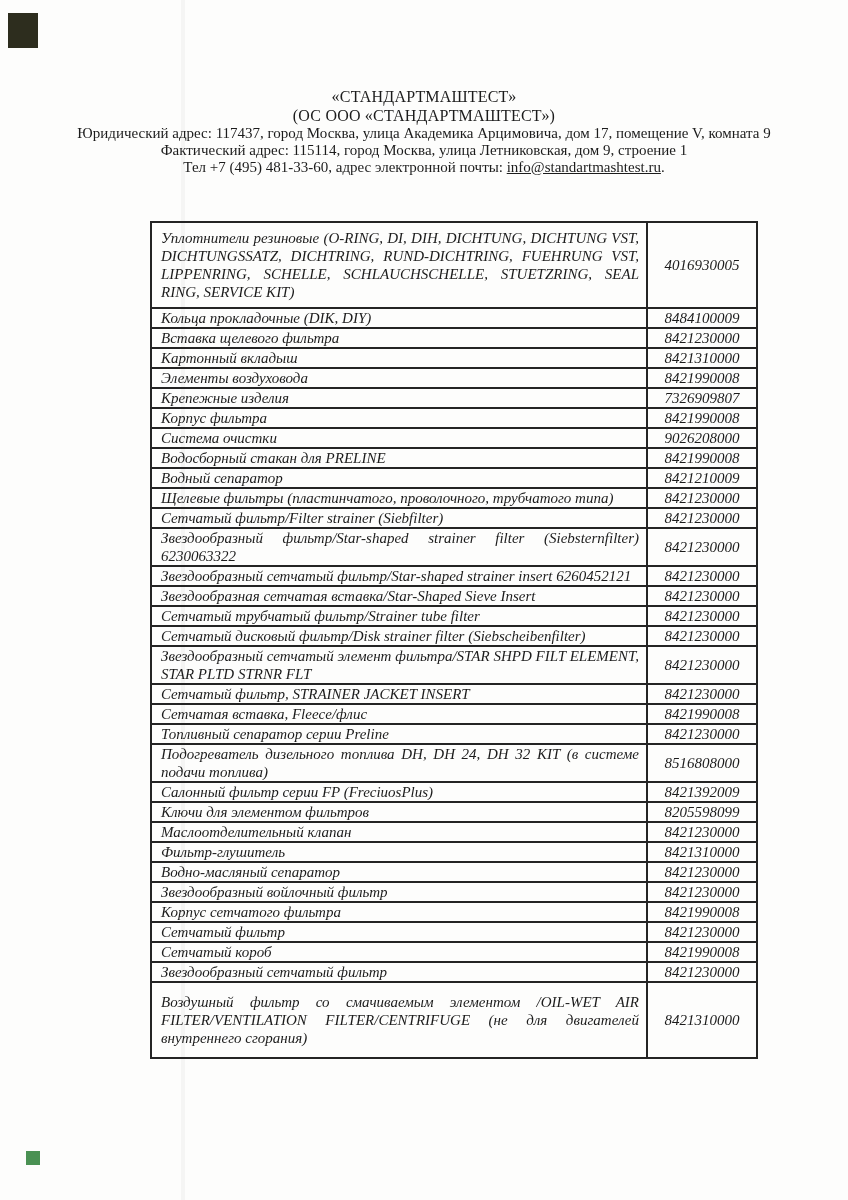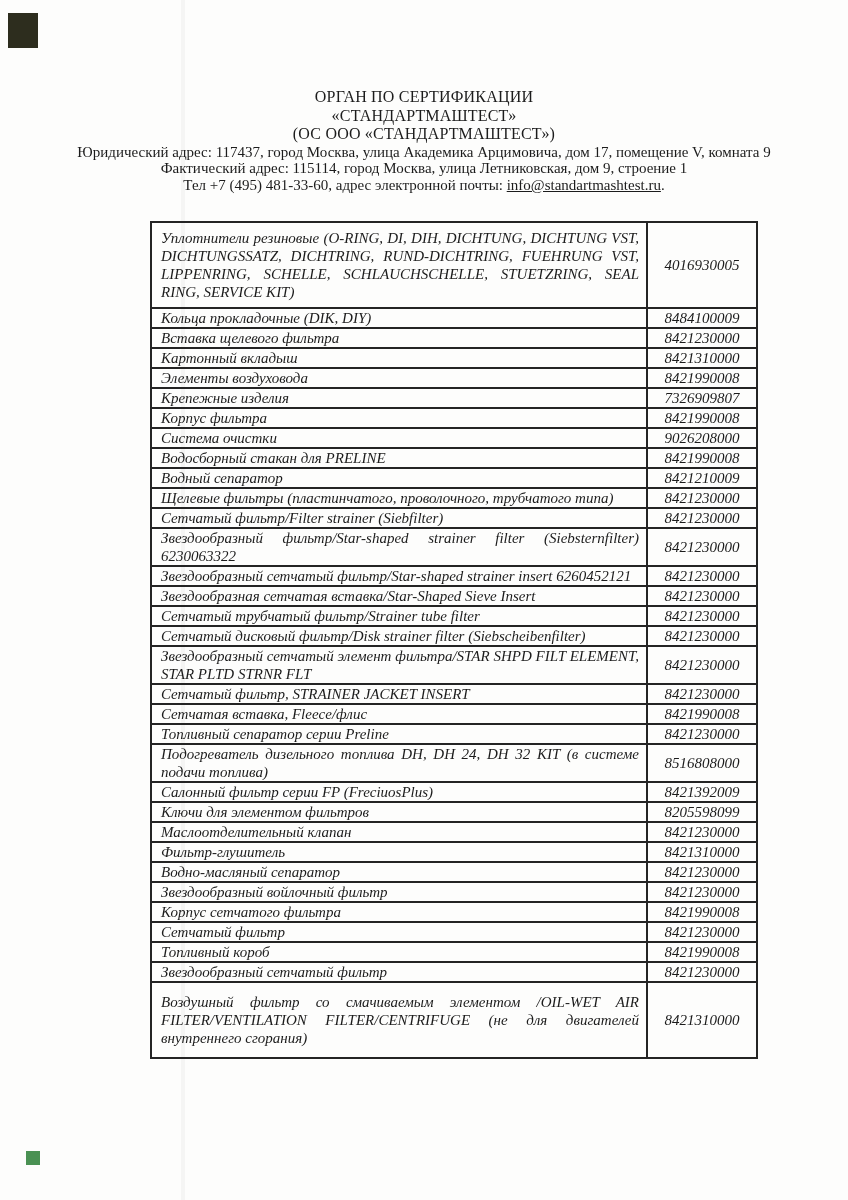"ОРГАН ПО СЕРТИФИКАЦИИ" div.title-line { html: <div>ОРГАН ПО СЕРТИФИКАЦИИ</div> -> none }
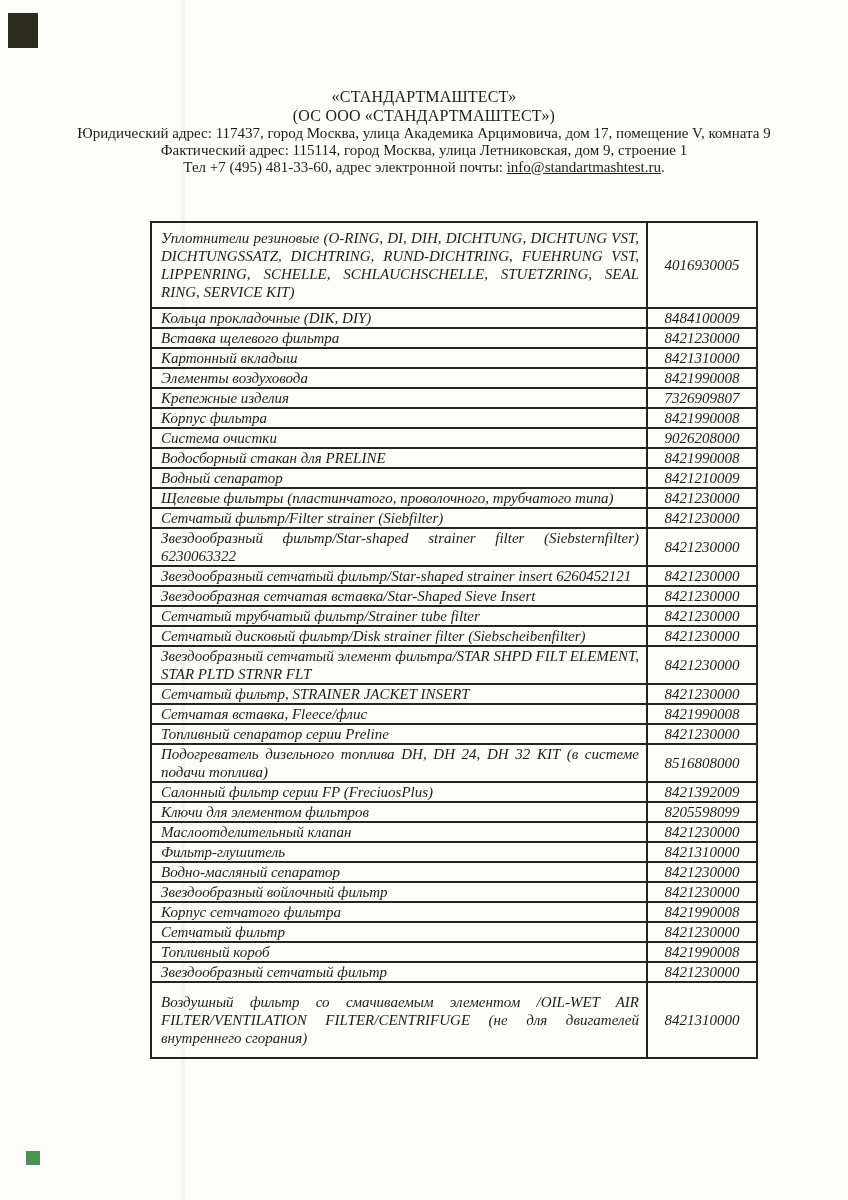"Топливный короб" td.desc { text: Топливный -> Сетчатый }
